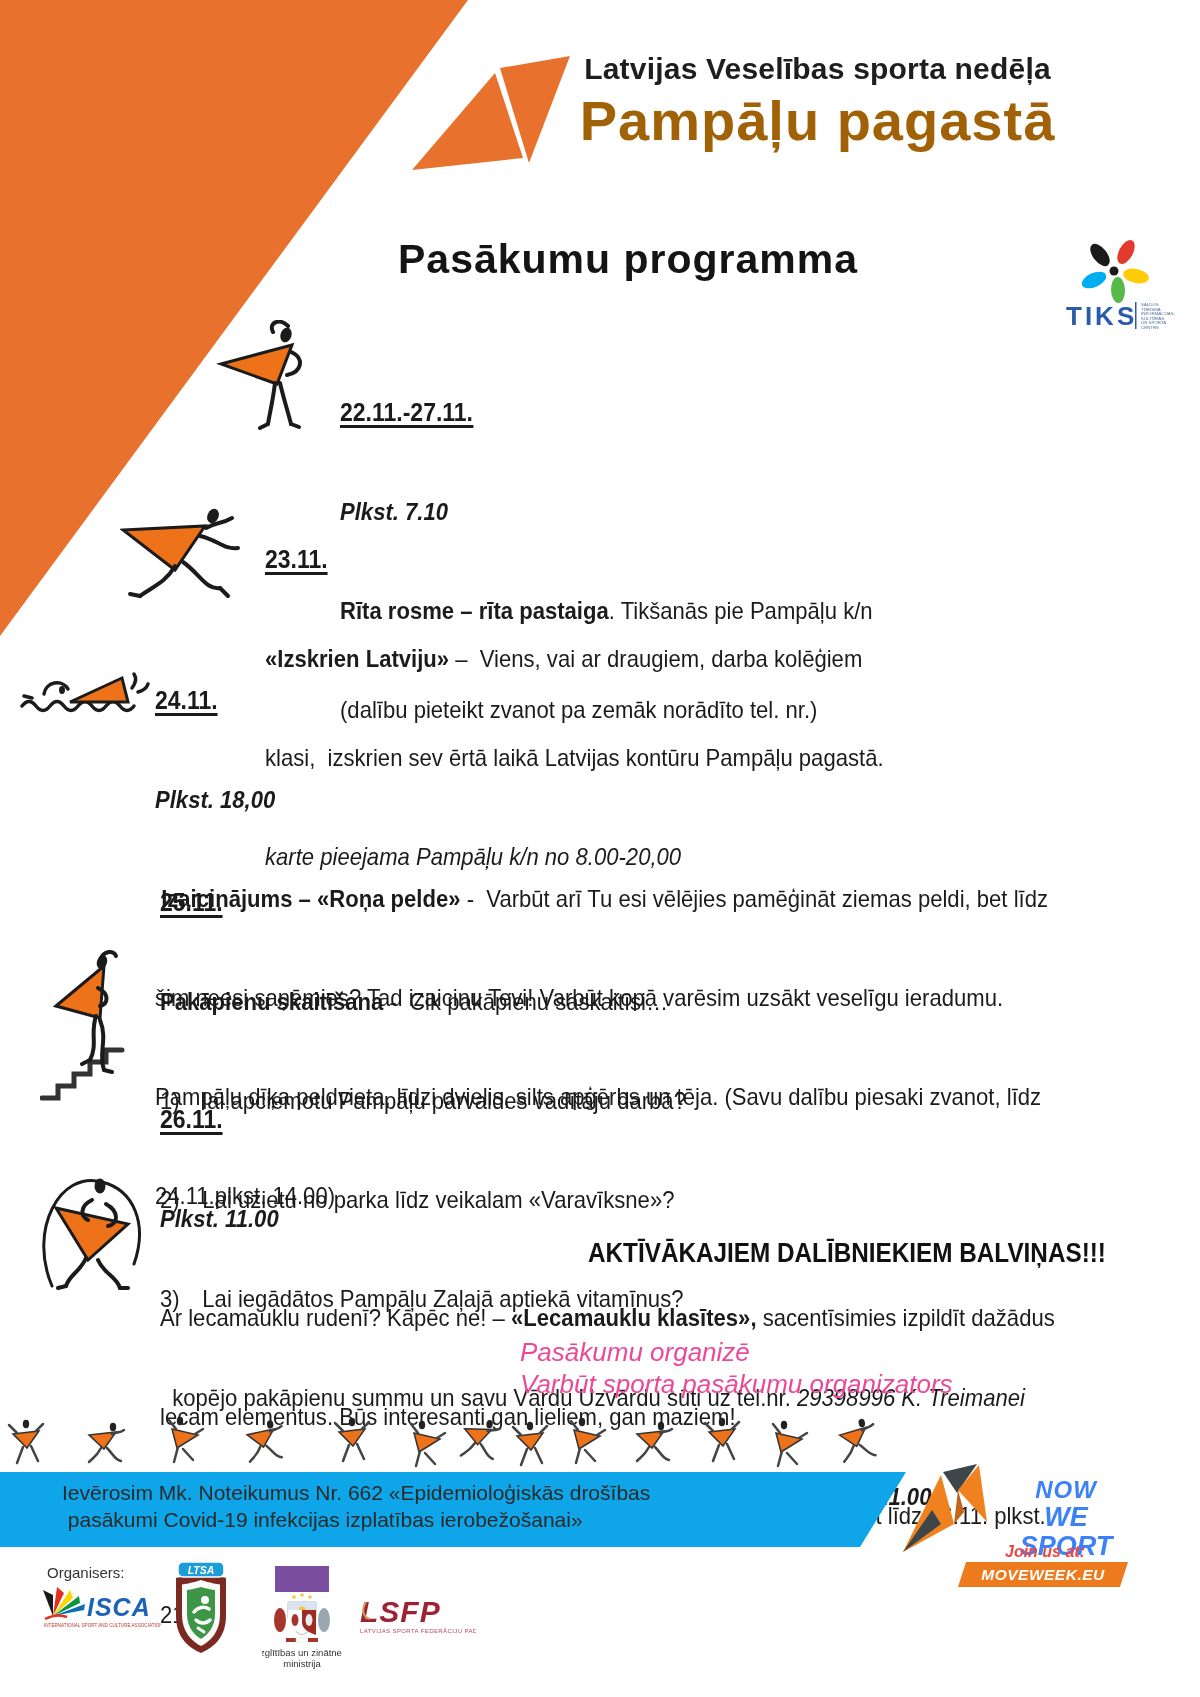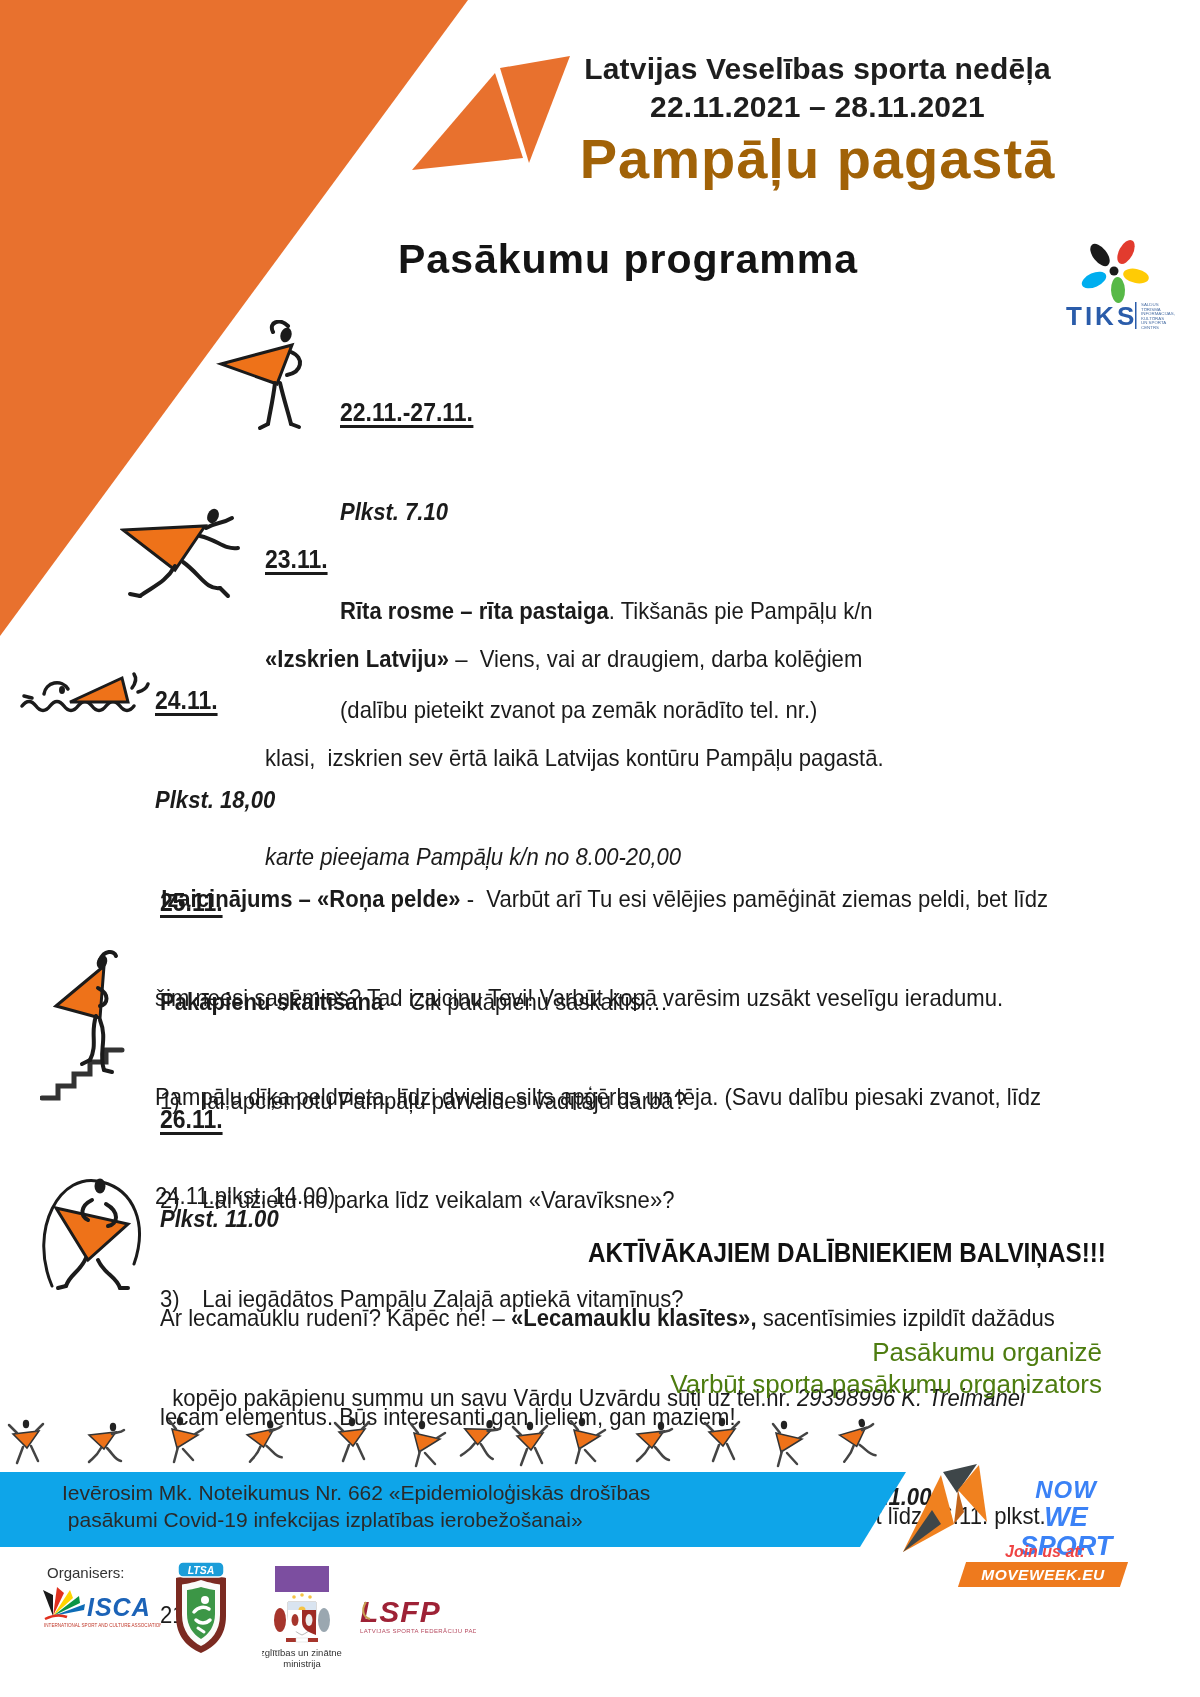"22.11.2021 – 28.11.2021" div.hdr-l2 { html: <div>22.11.2021 – 28.11.2021</div> -> none }
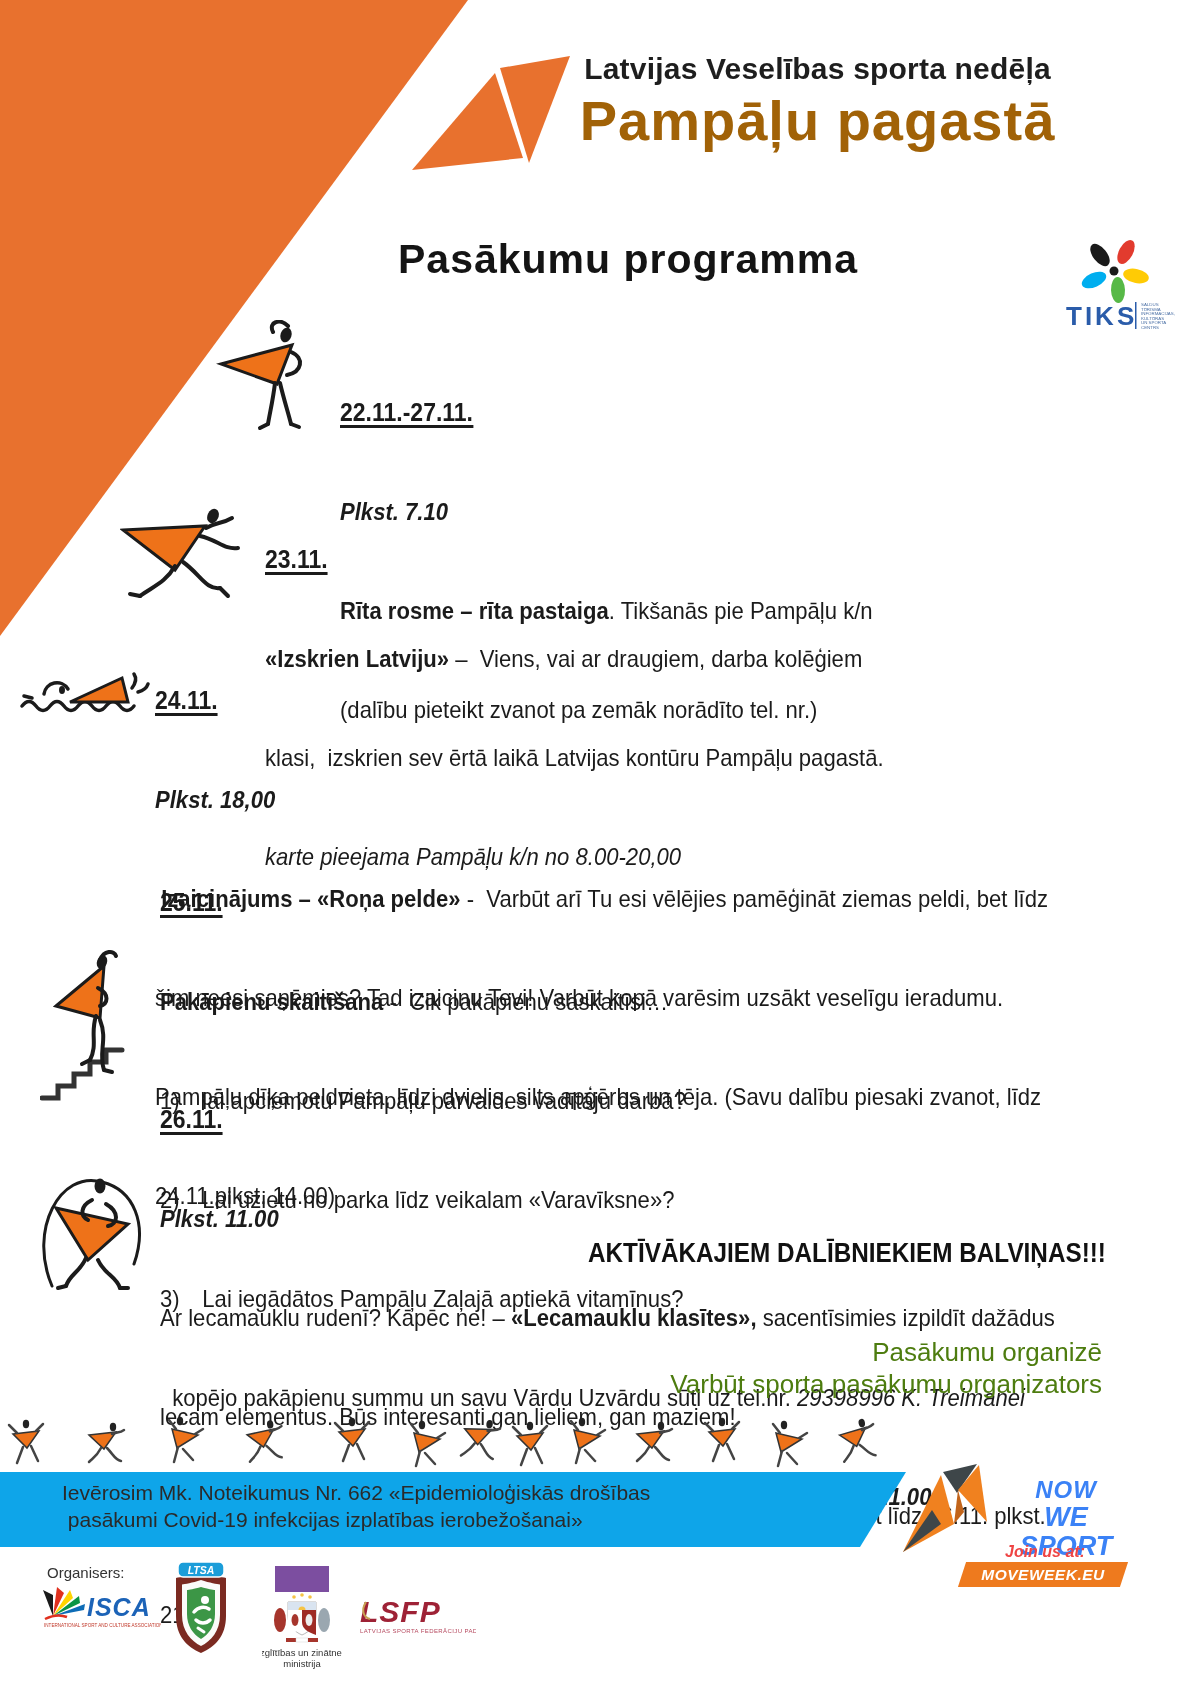"Pasākumu organizē" .org { color: #4d7c0f -> #ec4899; font-style: none -> italic; text-align: right -> none }
